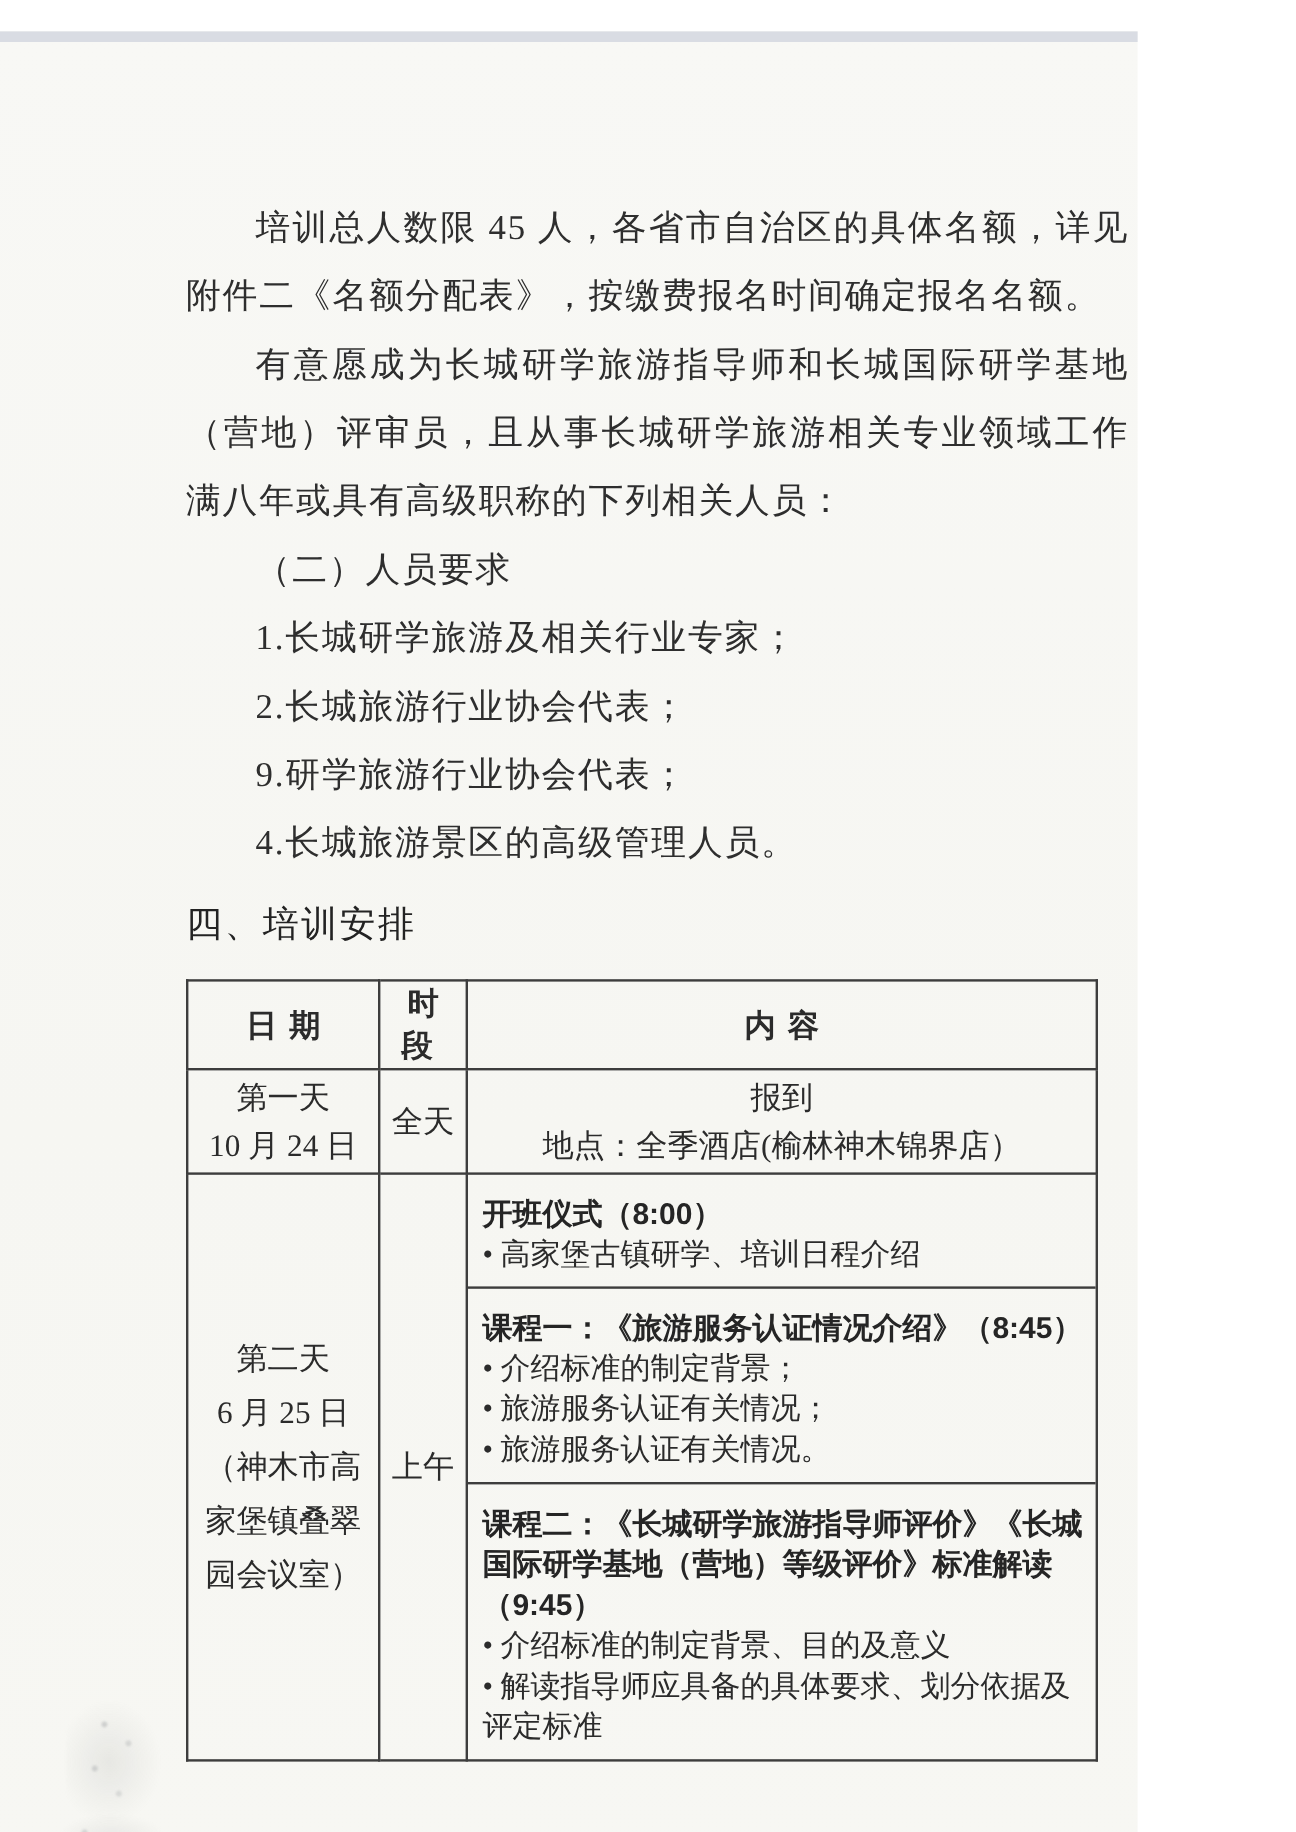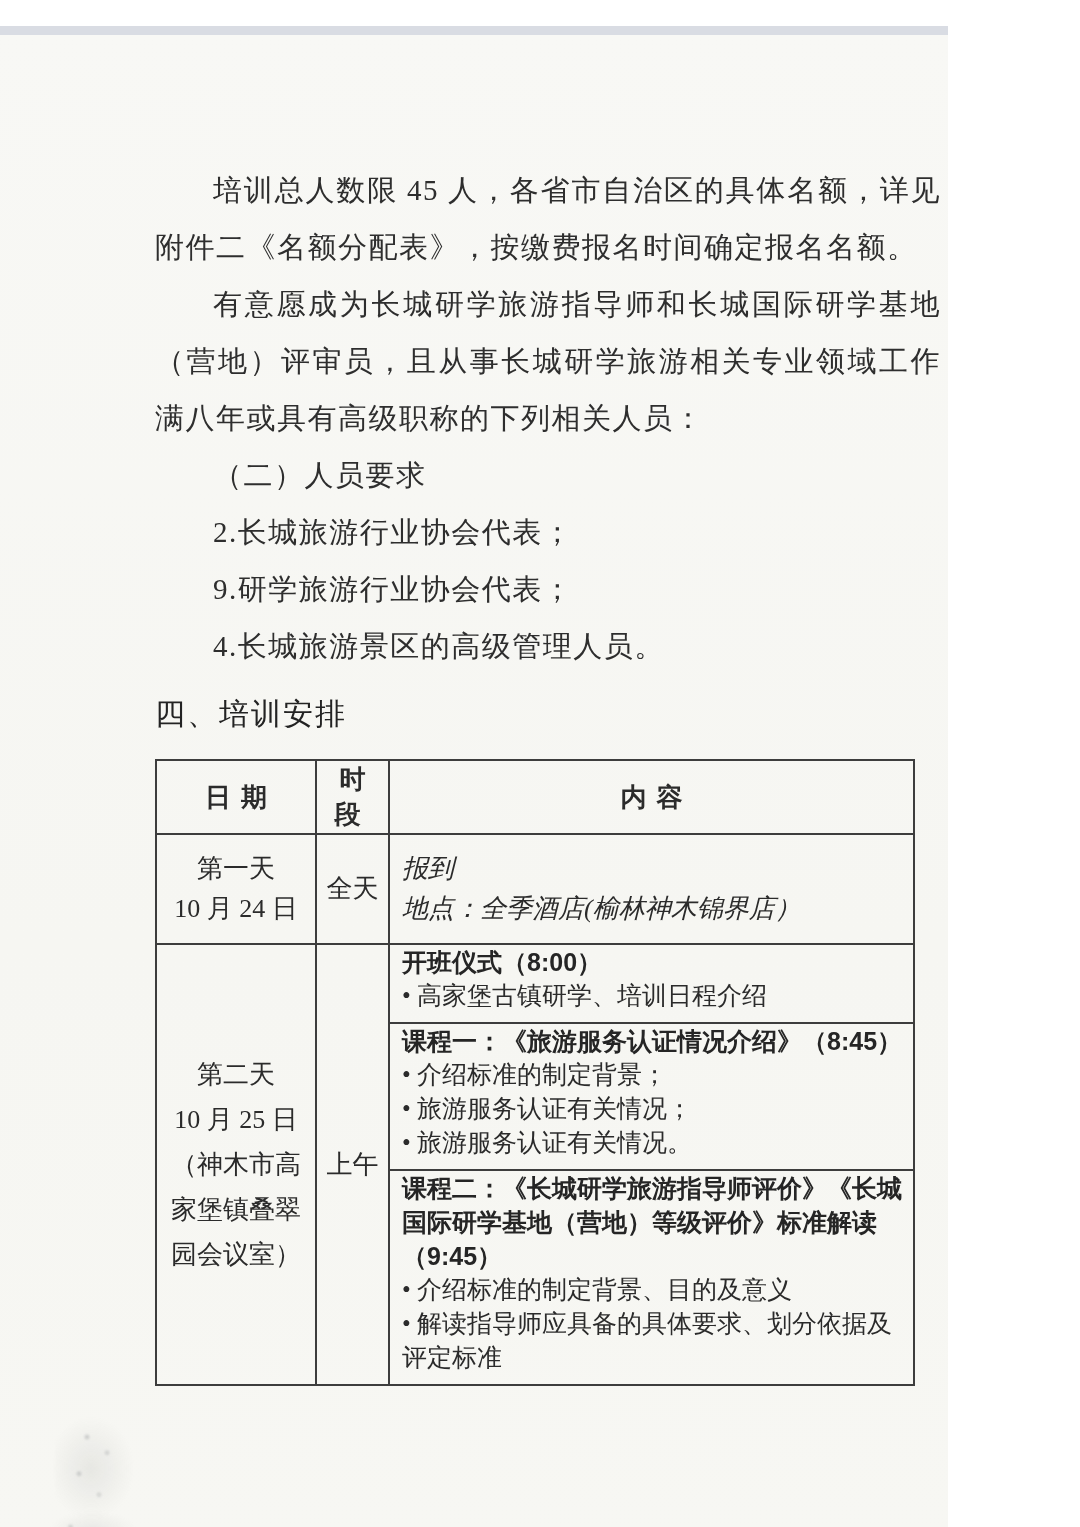"1.长城研学旅游及相关行业专家；" p.para { html: none -> <p>1.长城研学旅游及相关行业专家；</p> }
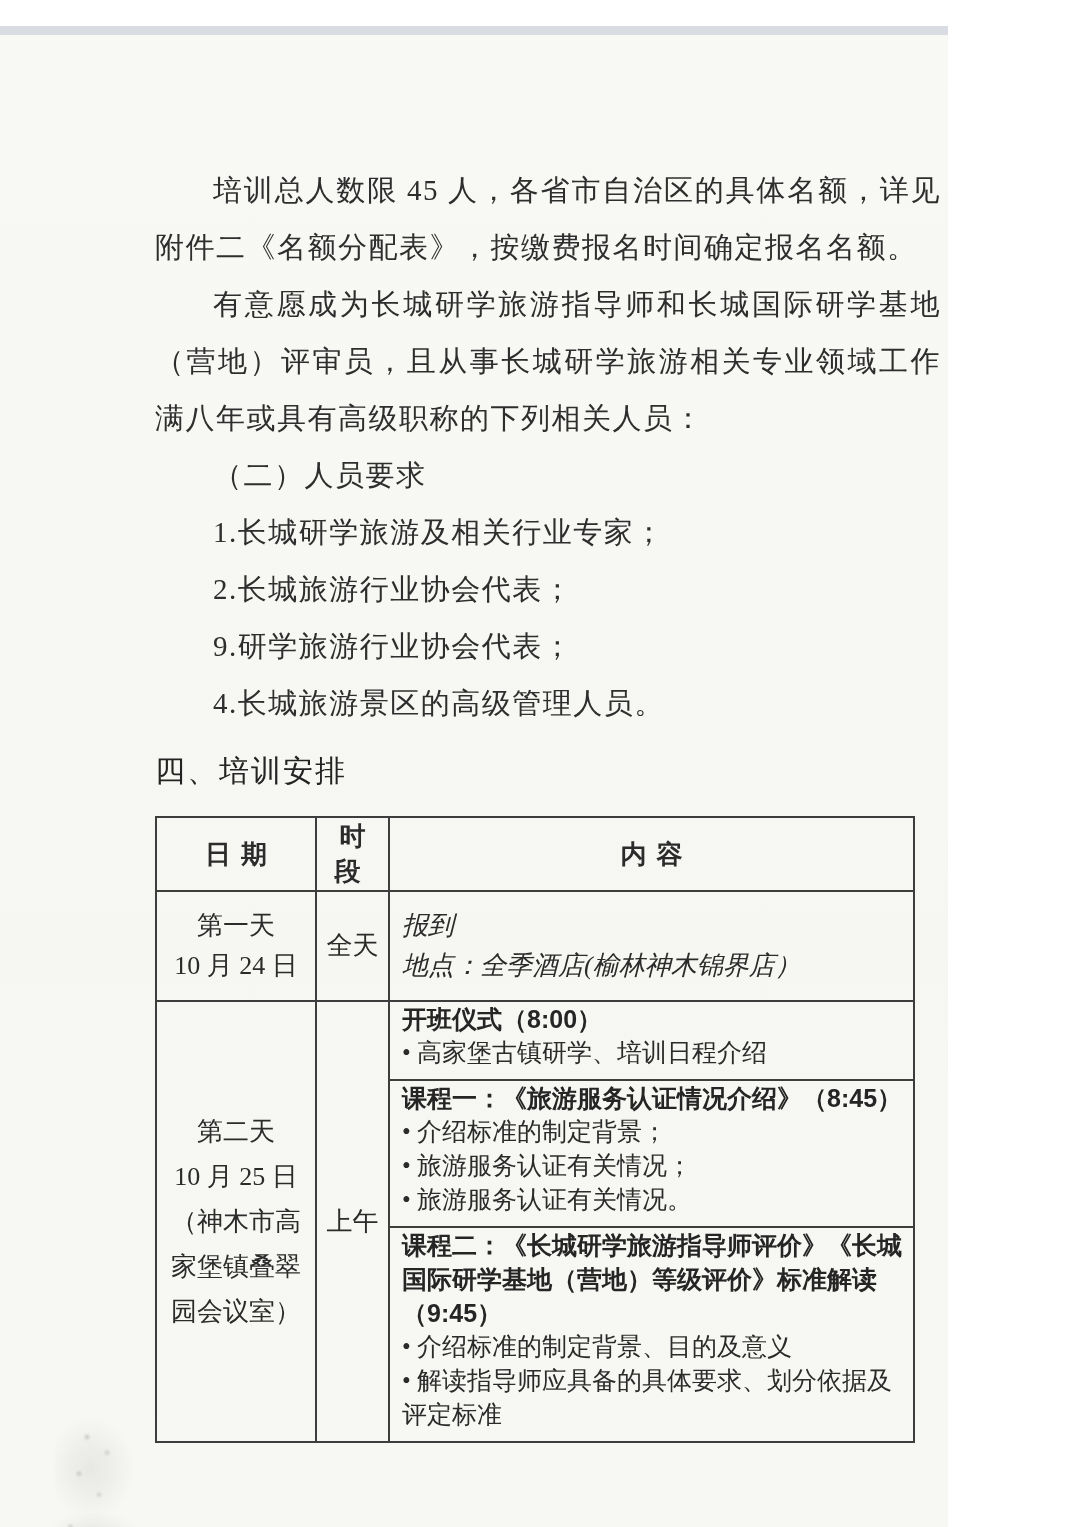"报到" tr.row-day1 td.cell-content { font-style: italic -> none; padding: 14px 12px -> 2px 12px; text-align: left -> center }
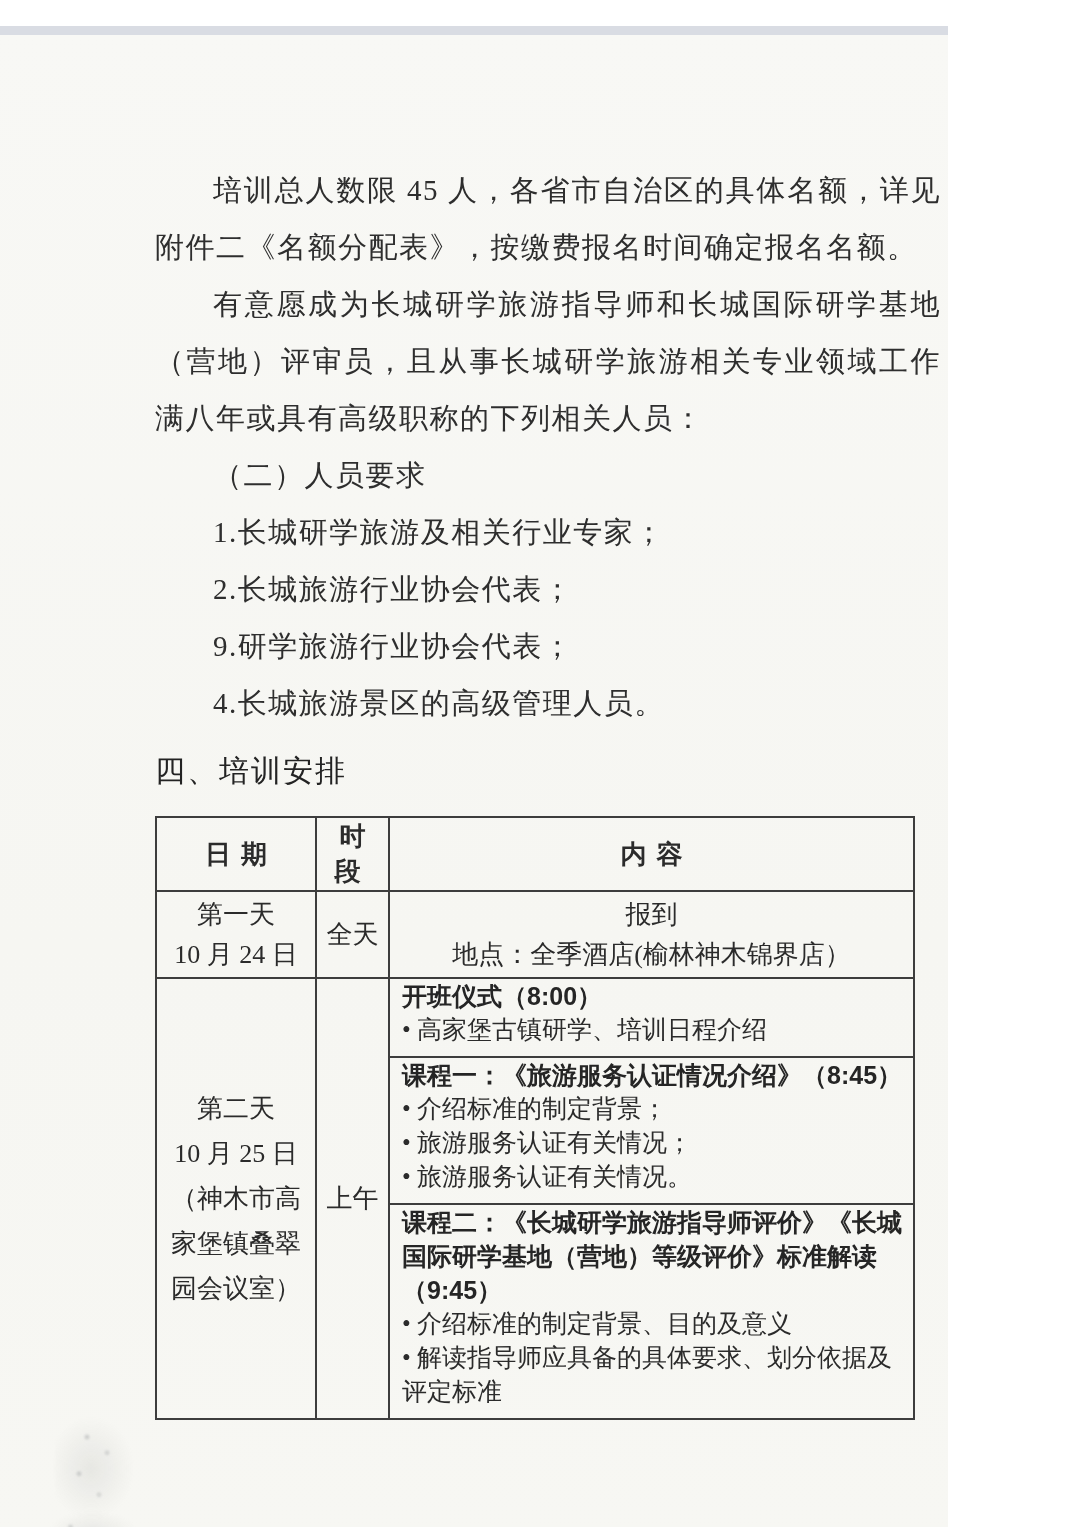"开班仪式（8:00）" .session { padding: 0 10px 9px 12px -> 16px 10px 9px 12px }
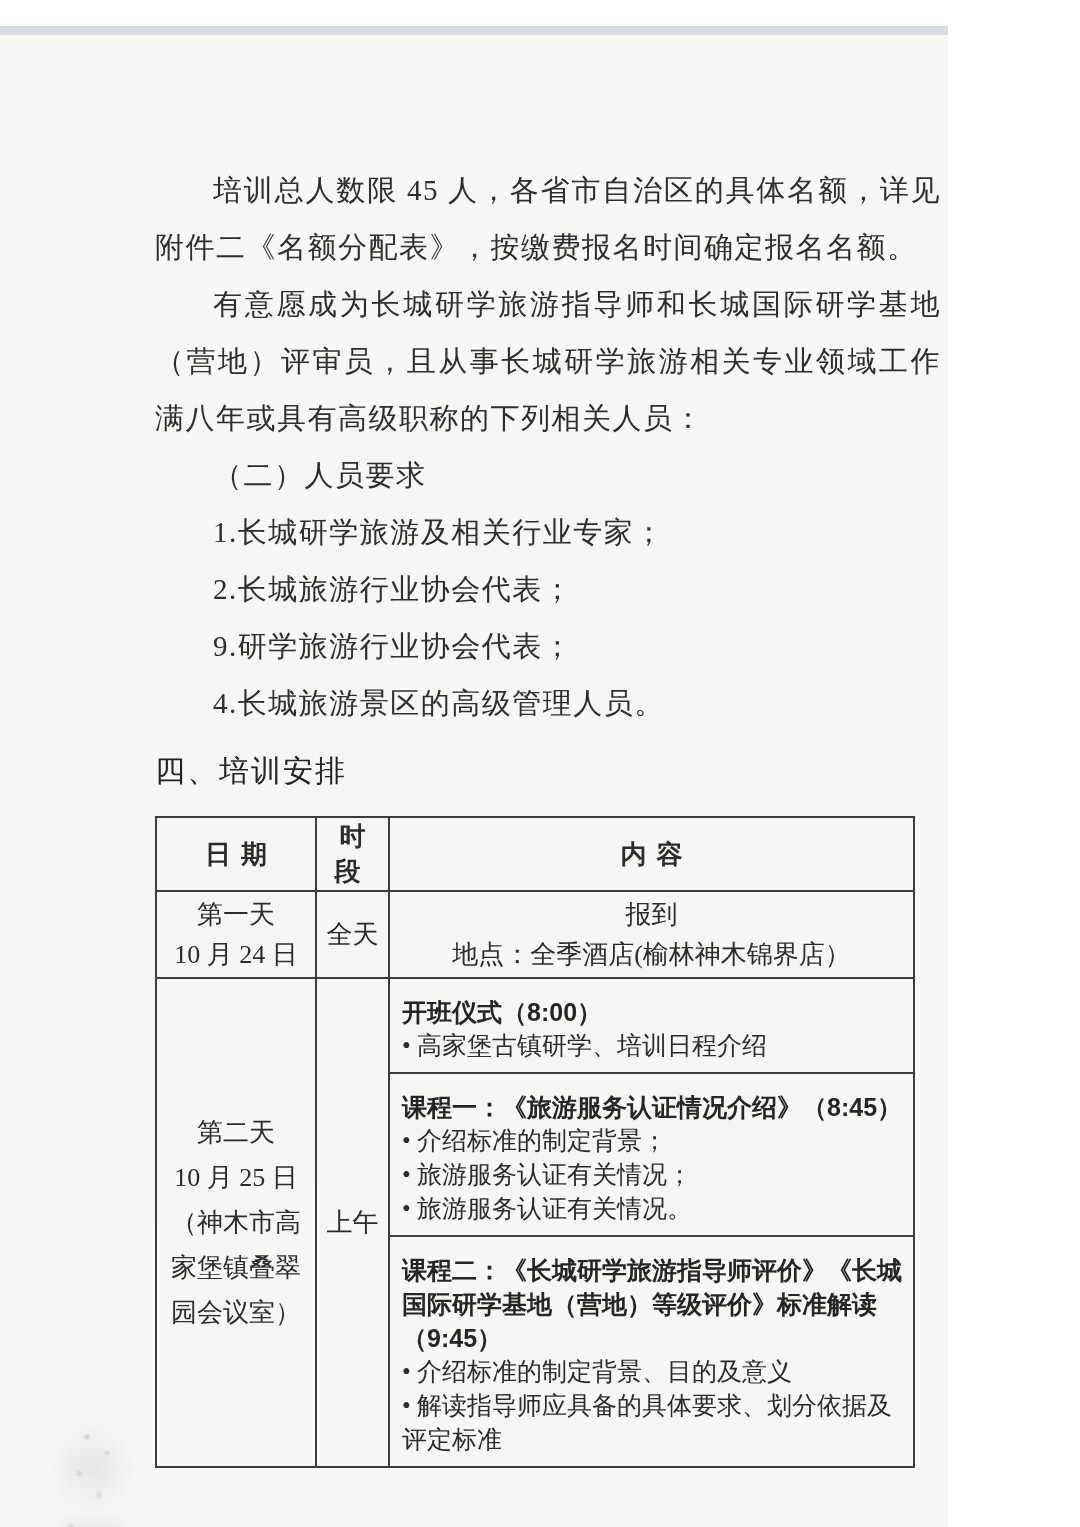"10 月 25 日" div { text: 10 -> 6 }
